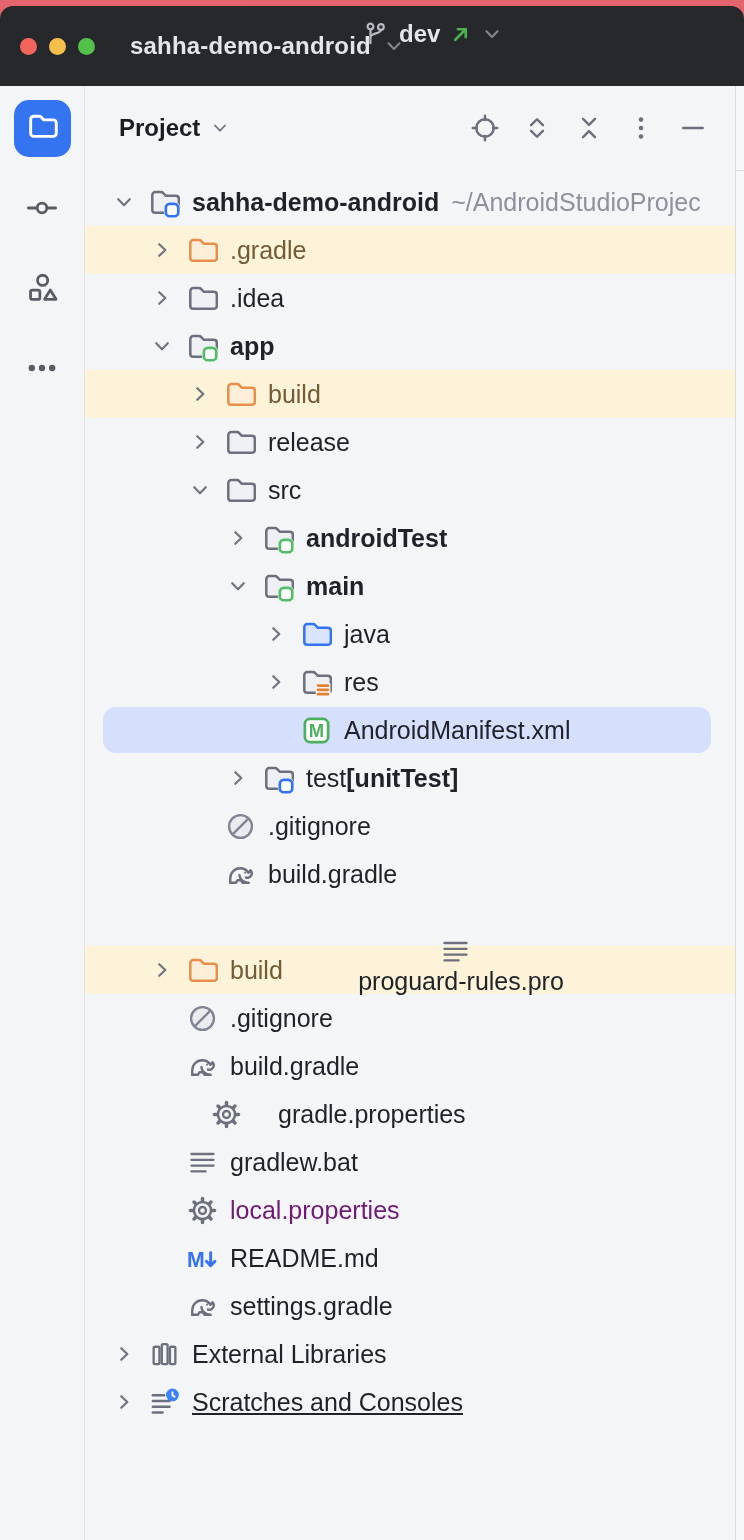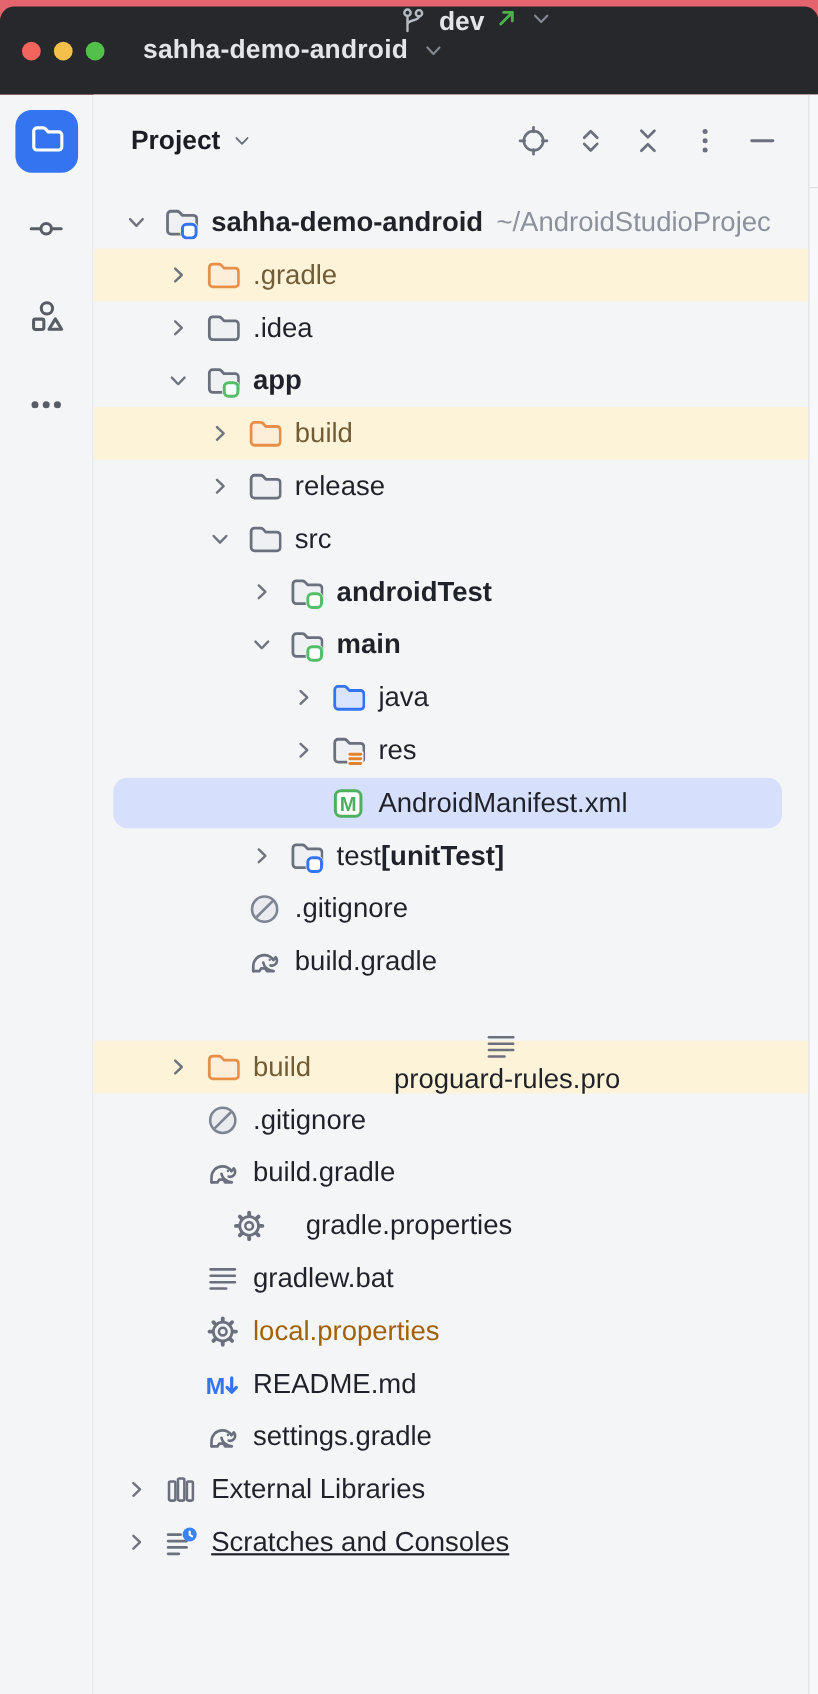"dev" .tb-branch { align-items: flex-start -> center }
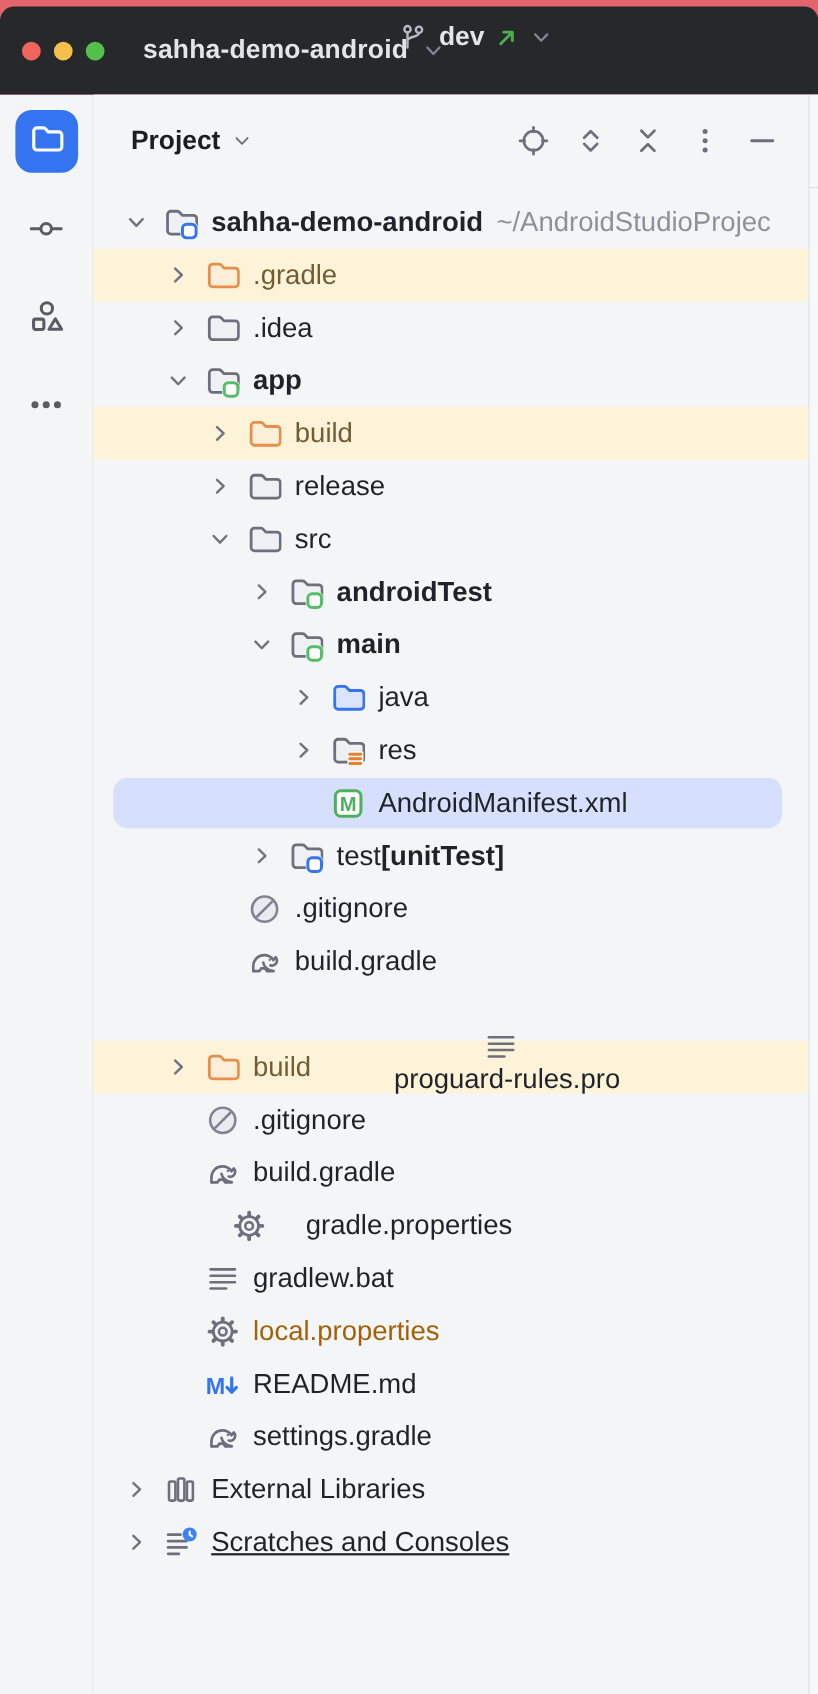"local.properties" .c-tan { color: #a16207 -> #701a75 }
